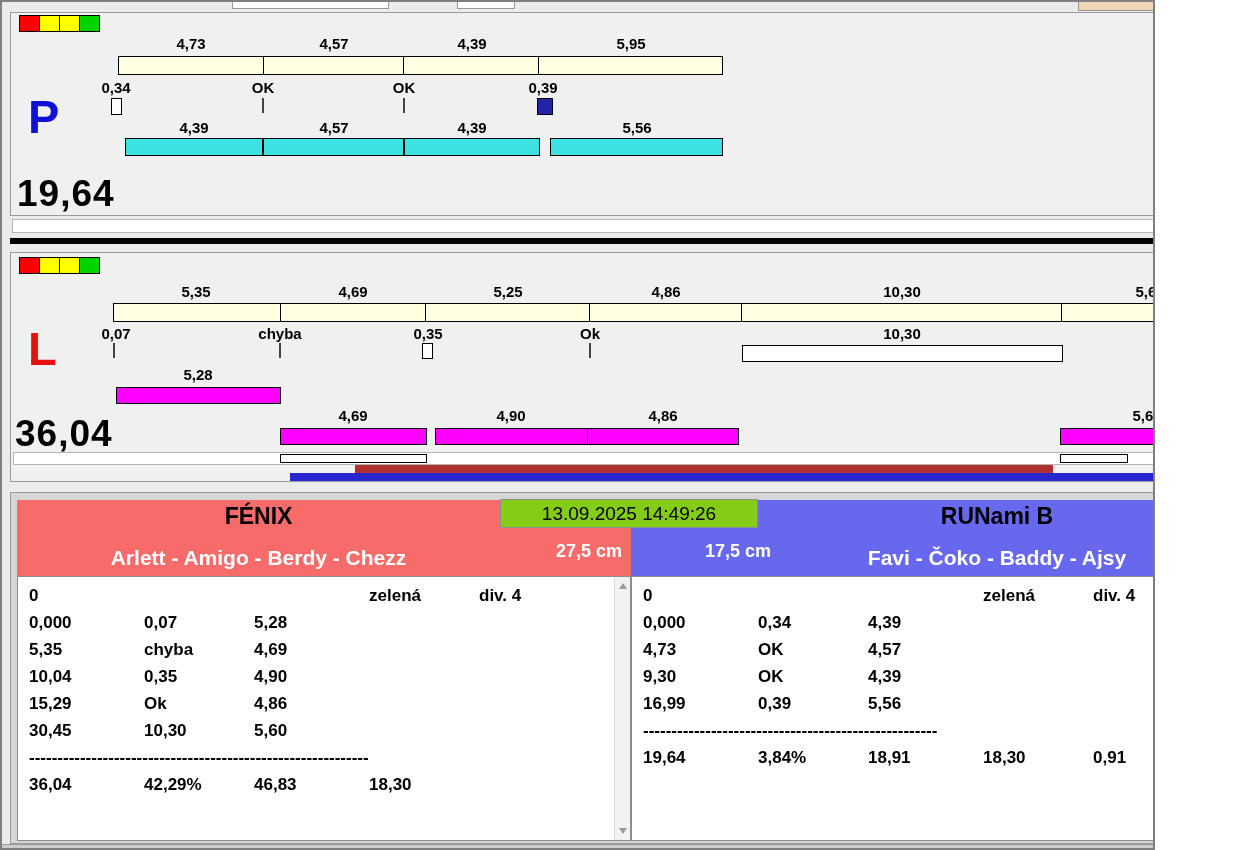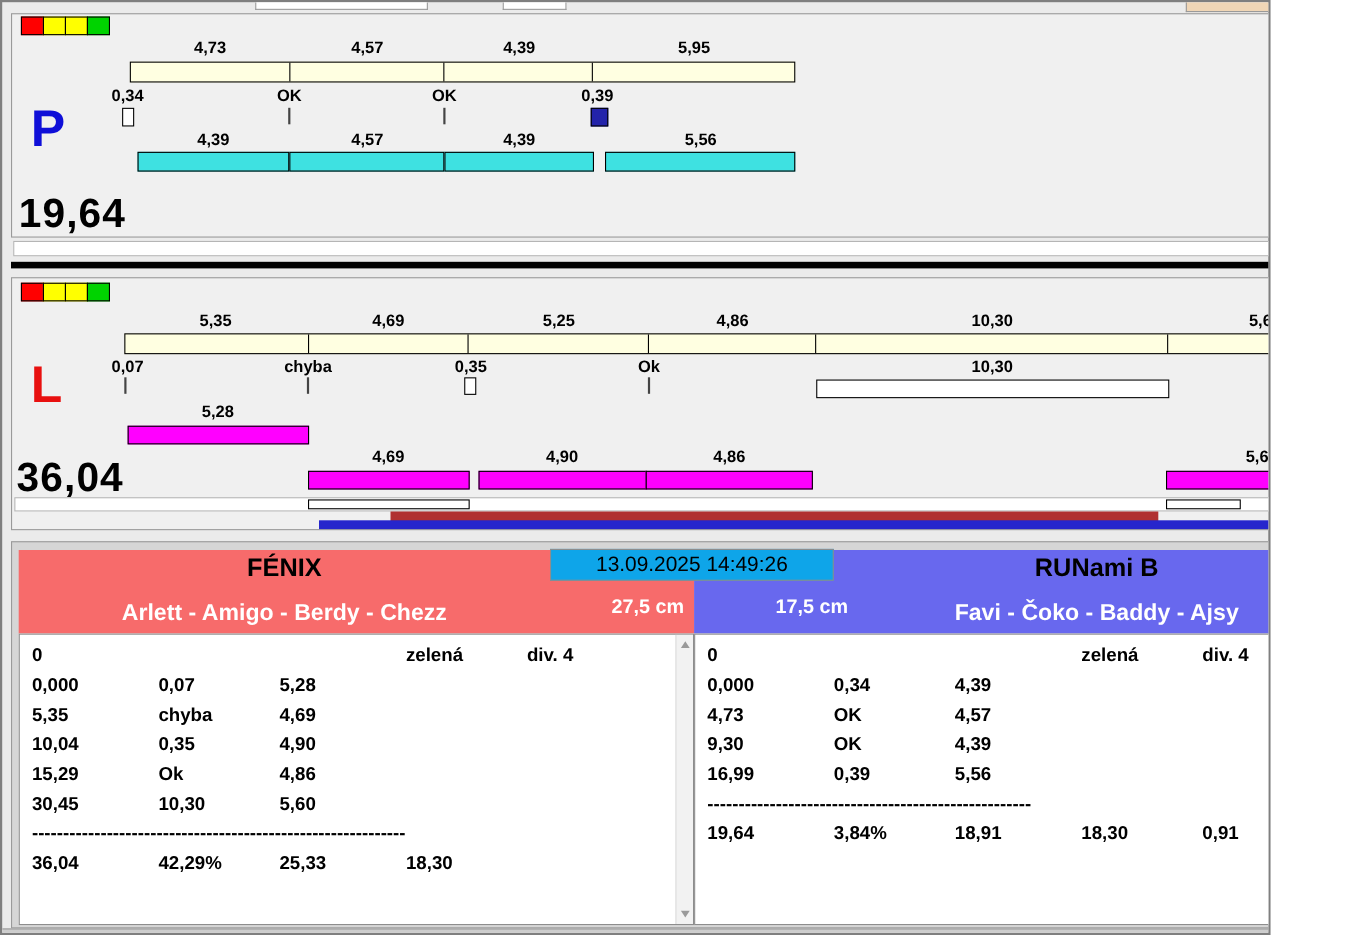"13.09.2025 14:49:26" .datebox { background: #0ea5e9 -> #84cc16 }
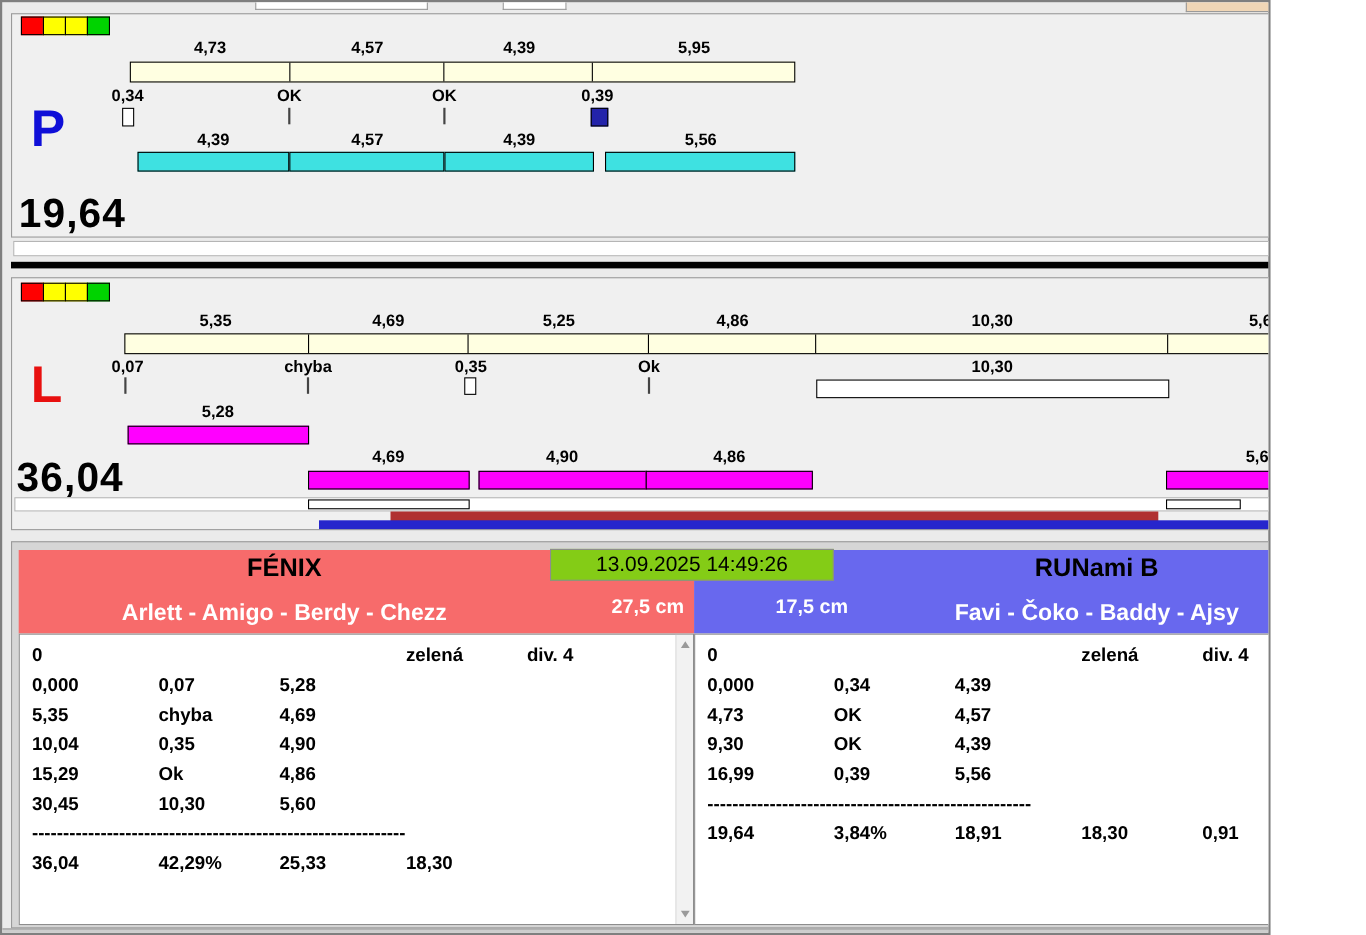"25,33" span.cC { text: 25,33 -> 46,83 }
